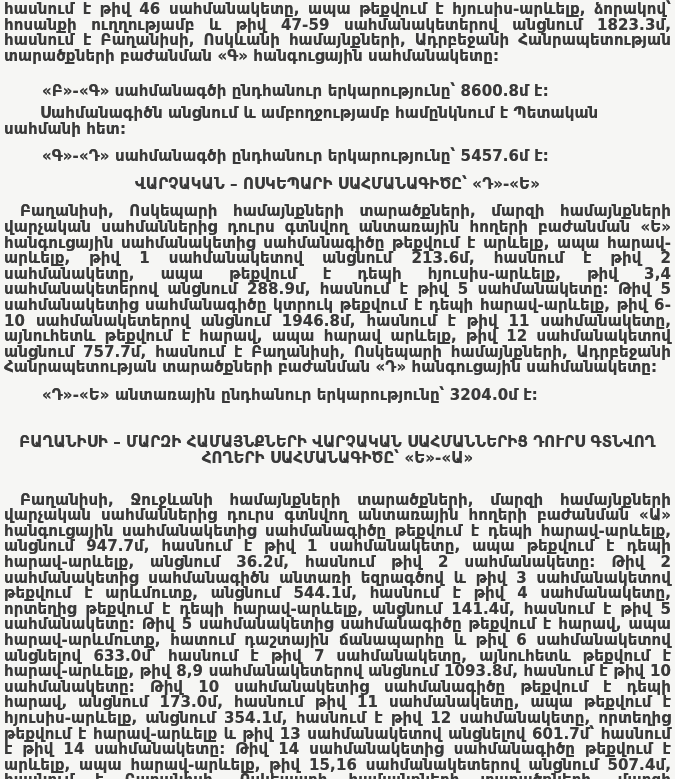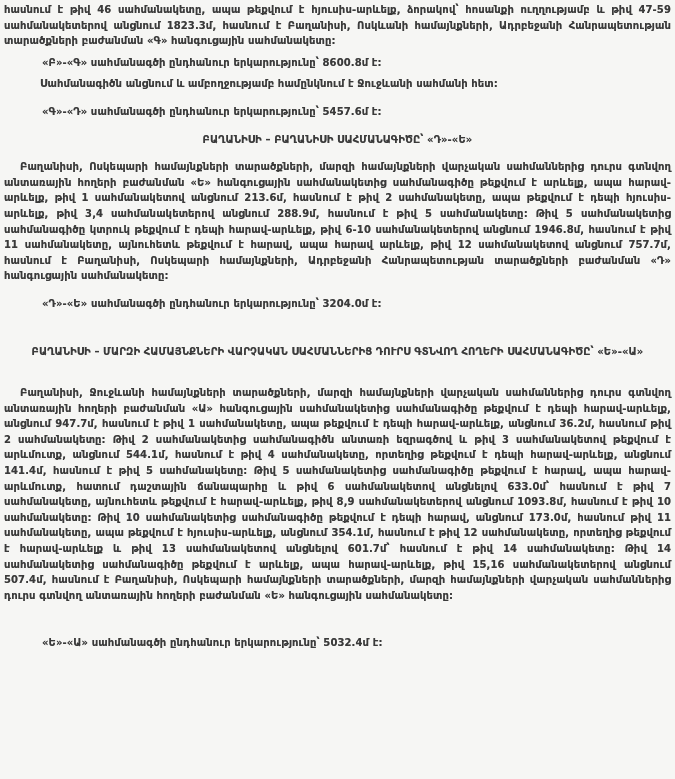"հասնում է թիվ 46 սահմանակետը," .page { font-size: 10px -> 15px }
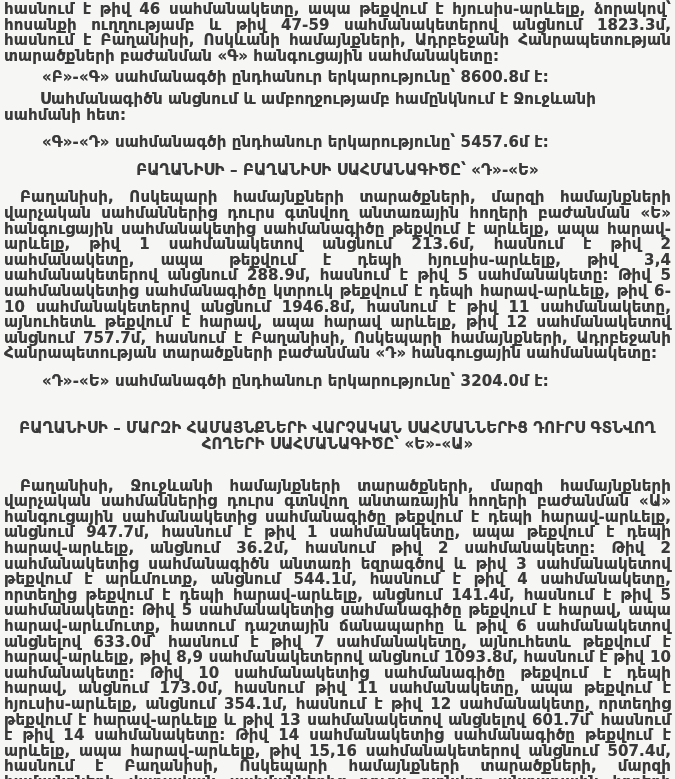"«Բ»-«Գ» սահմանագծի ընդհանուր" .length-line { margin: 6px 0 0 0 -> 20px 0 0 0 }
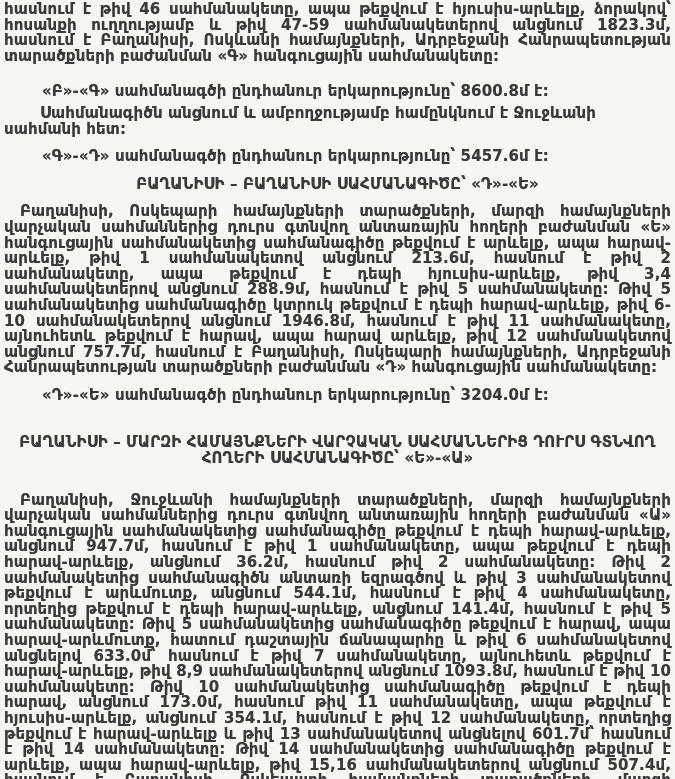"Սահմանագիծն անցնում և ամբողջությամբ" p.single-line { text: Ջուջևանի -> Պետական }
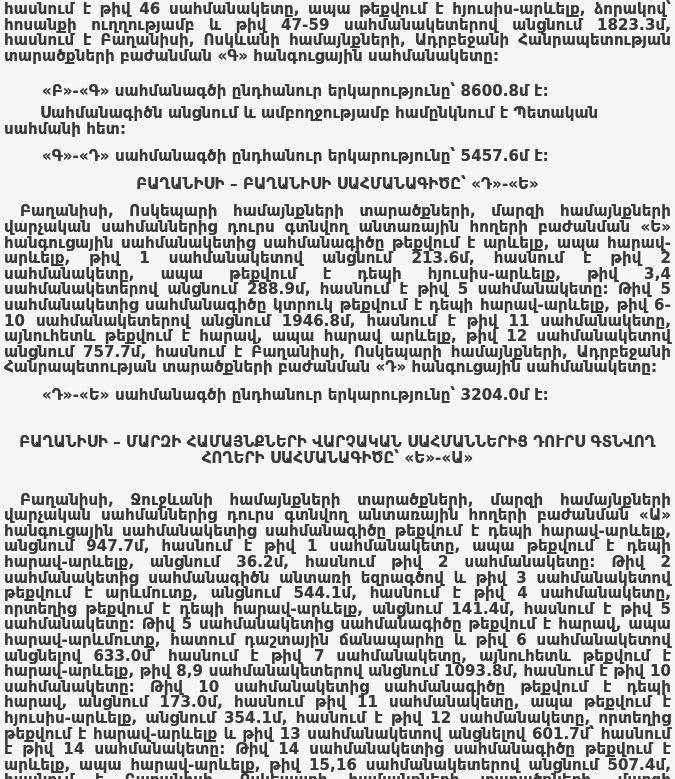"ԲԱՂԱՆԻՍԻ – ԲԱՂԱՆԻՍԻ ՍԱՀՄԱՆԱԳԻԾԸ՝ «Դ»-«Ե»" p.section-header { text: ԲԱՂԱՆԻՍԻ – ԲԱՂԱՆԻՍԻ -> ՎԱՐՉԱԿԱՆ – ՈՍԿԵՊԱՐԻ }
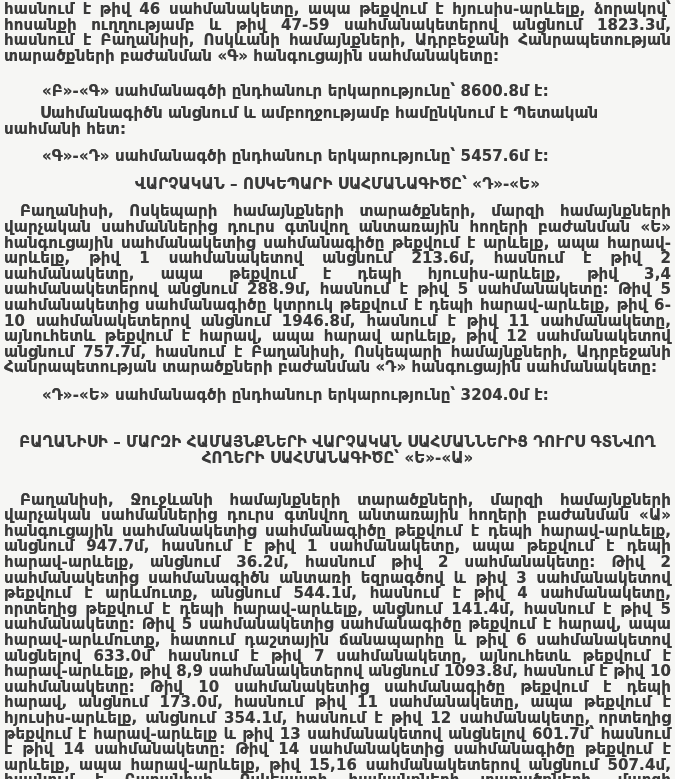"«Դ»-«Ե» սահմանագծի ընդհանուր" p.length-line { text: սահմանագծի -> անտառային }
